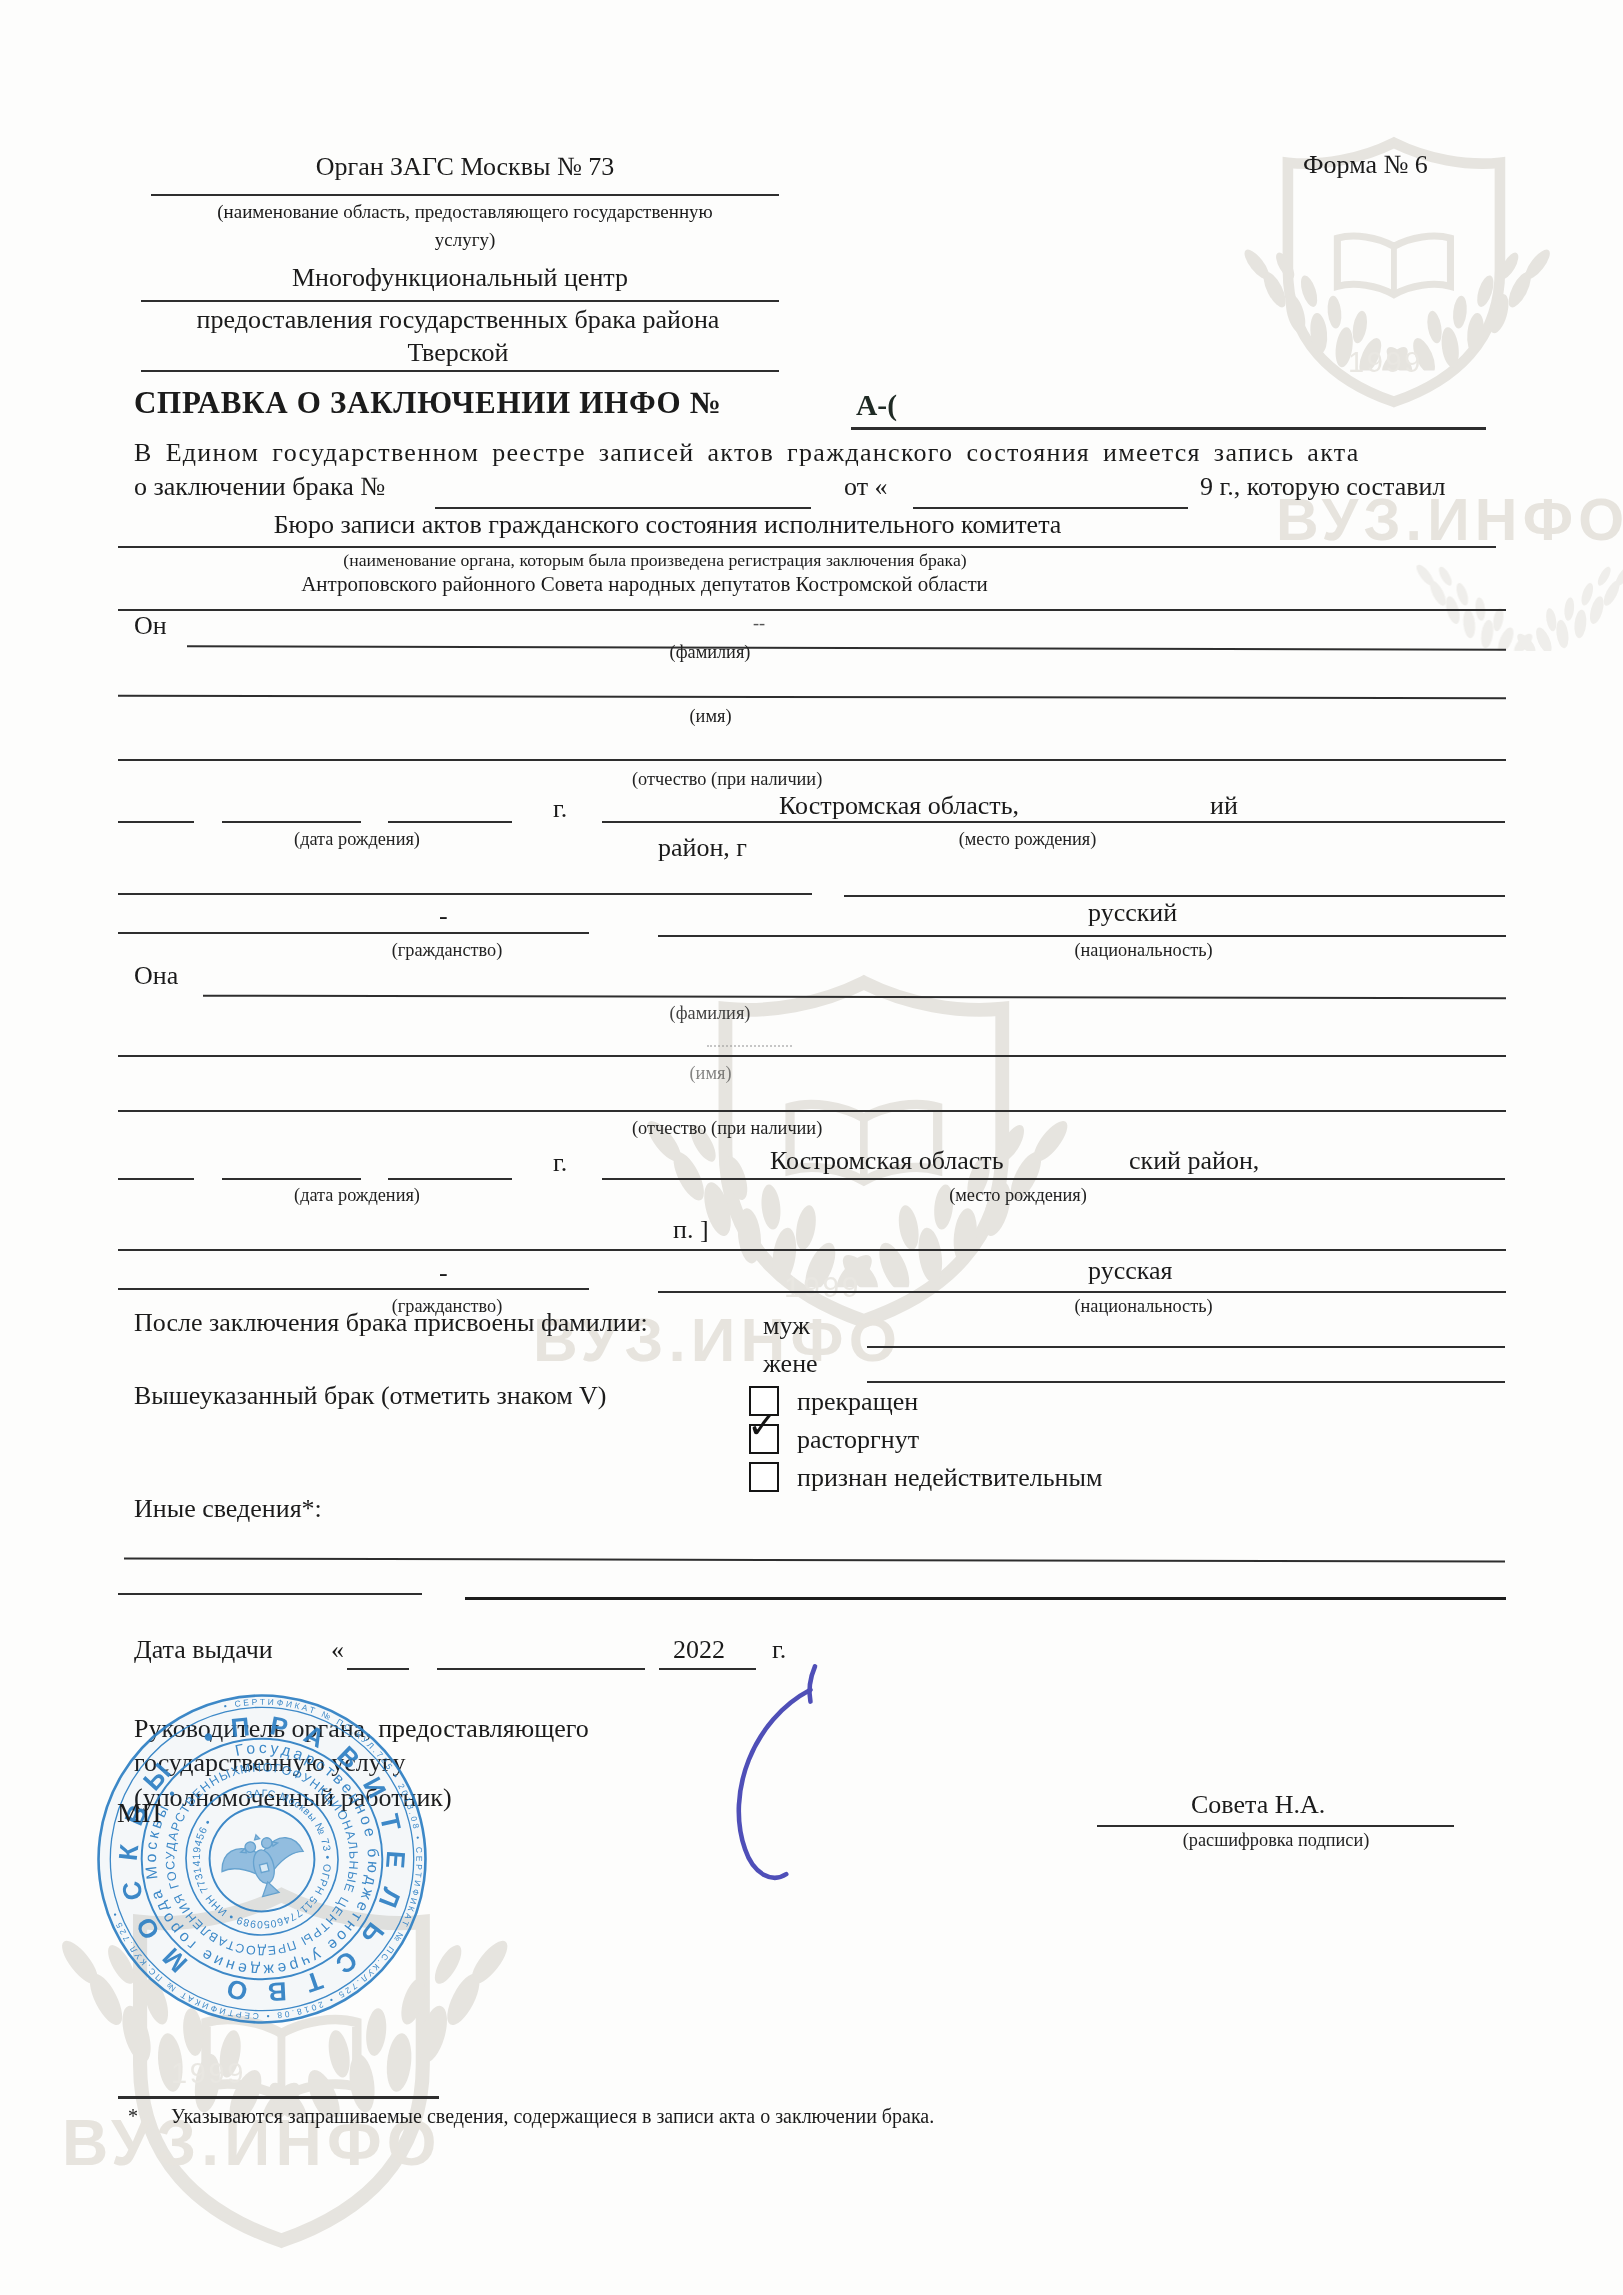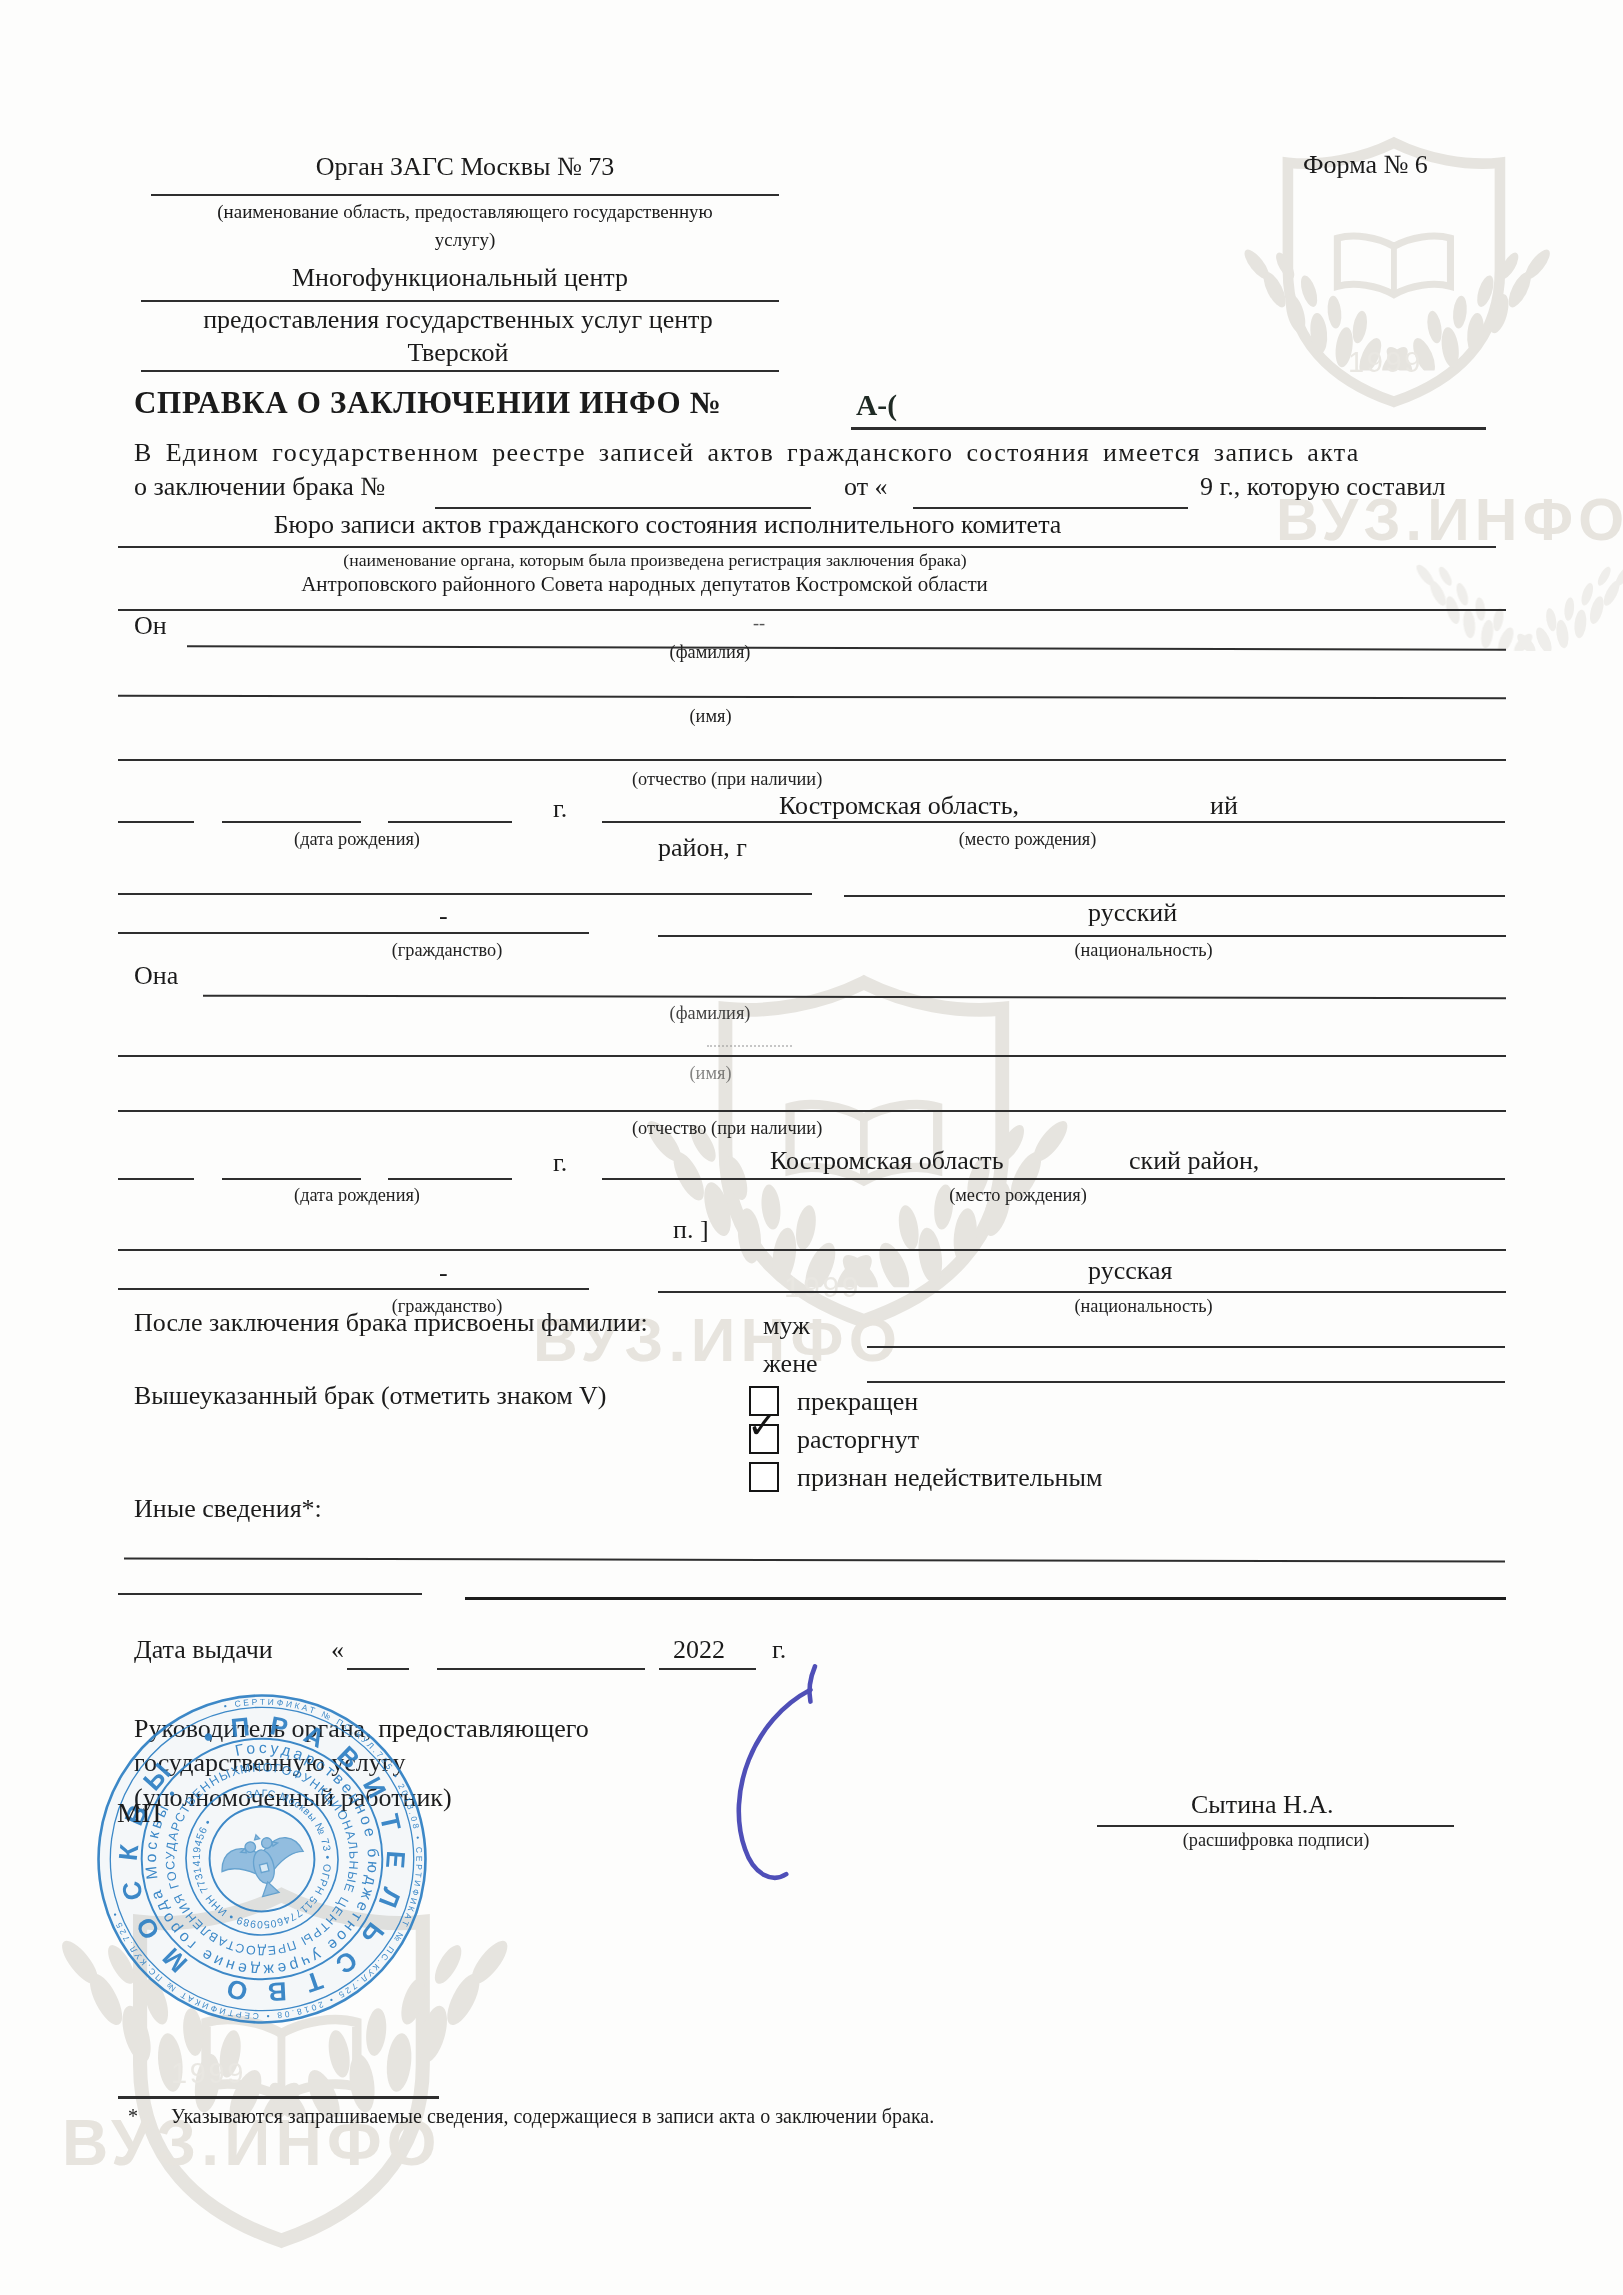"предоставления государственных услуг" div.t { text: услуг центр -> брака района }
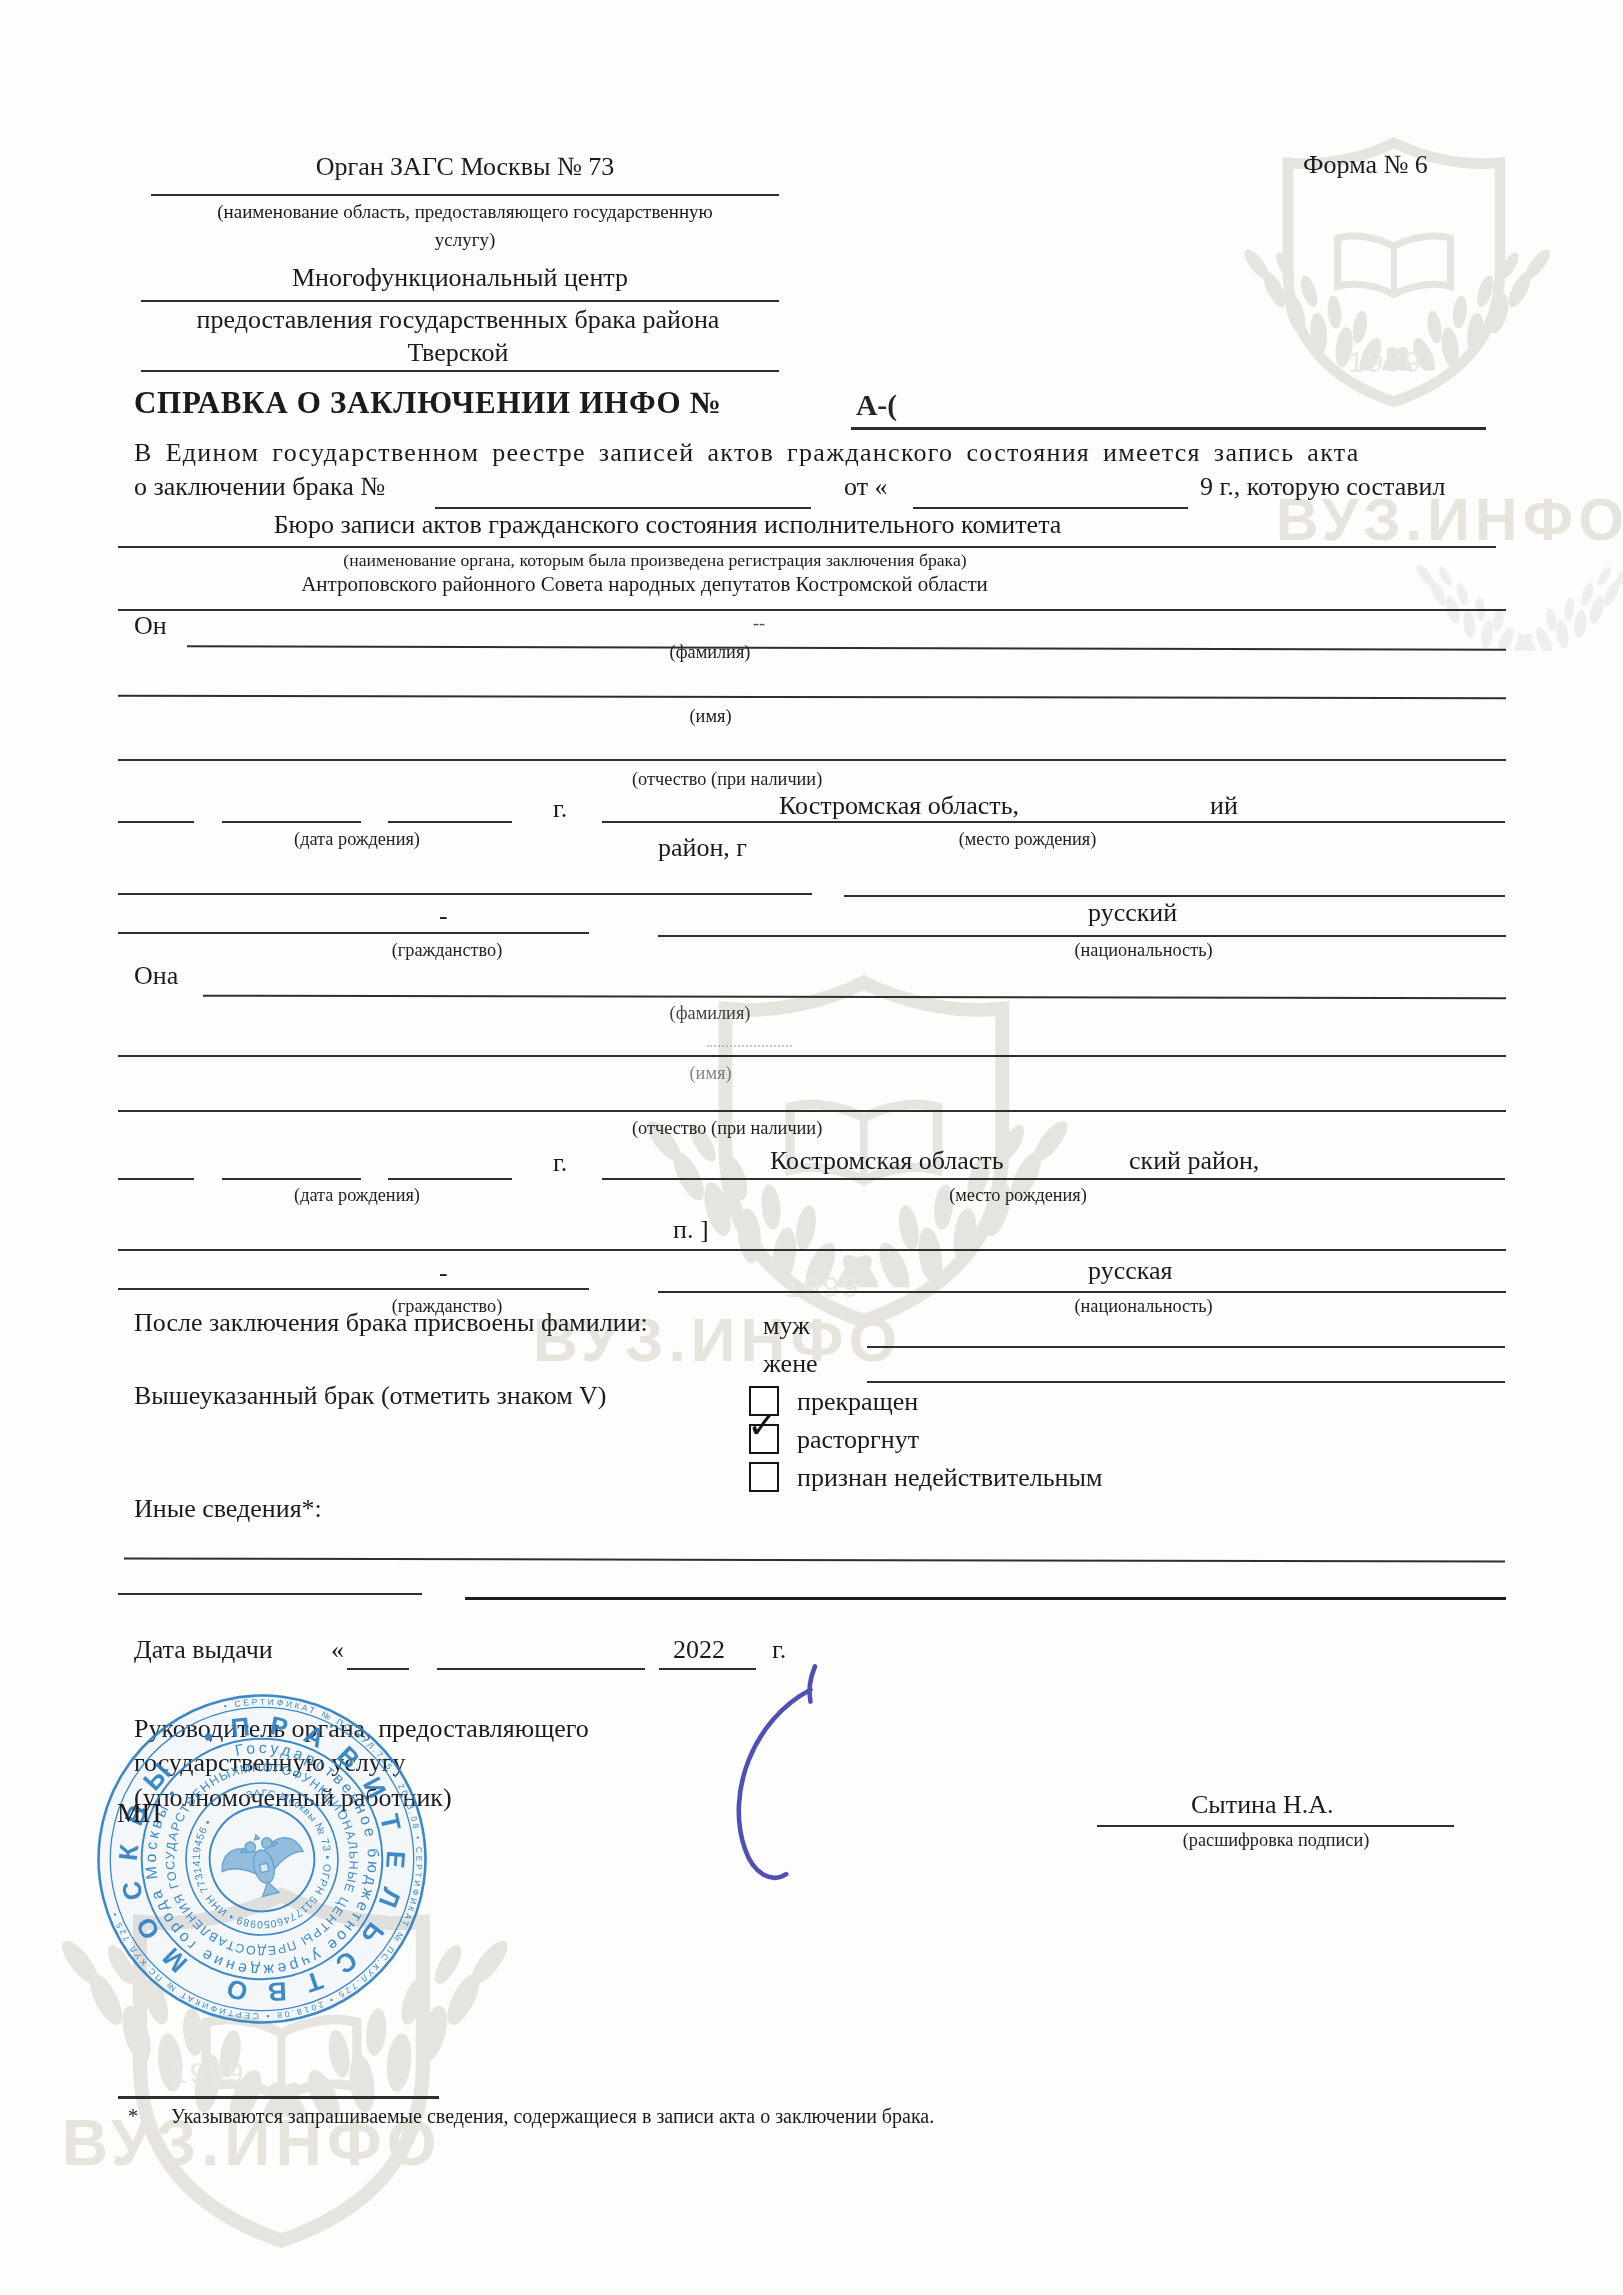"Сытина Н.А." div.t { text: Сытина -> Совета }
